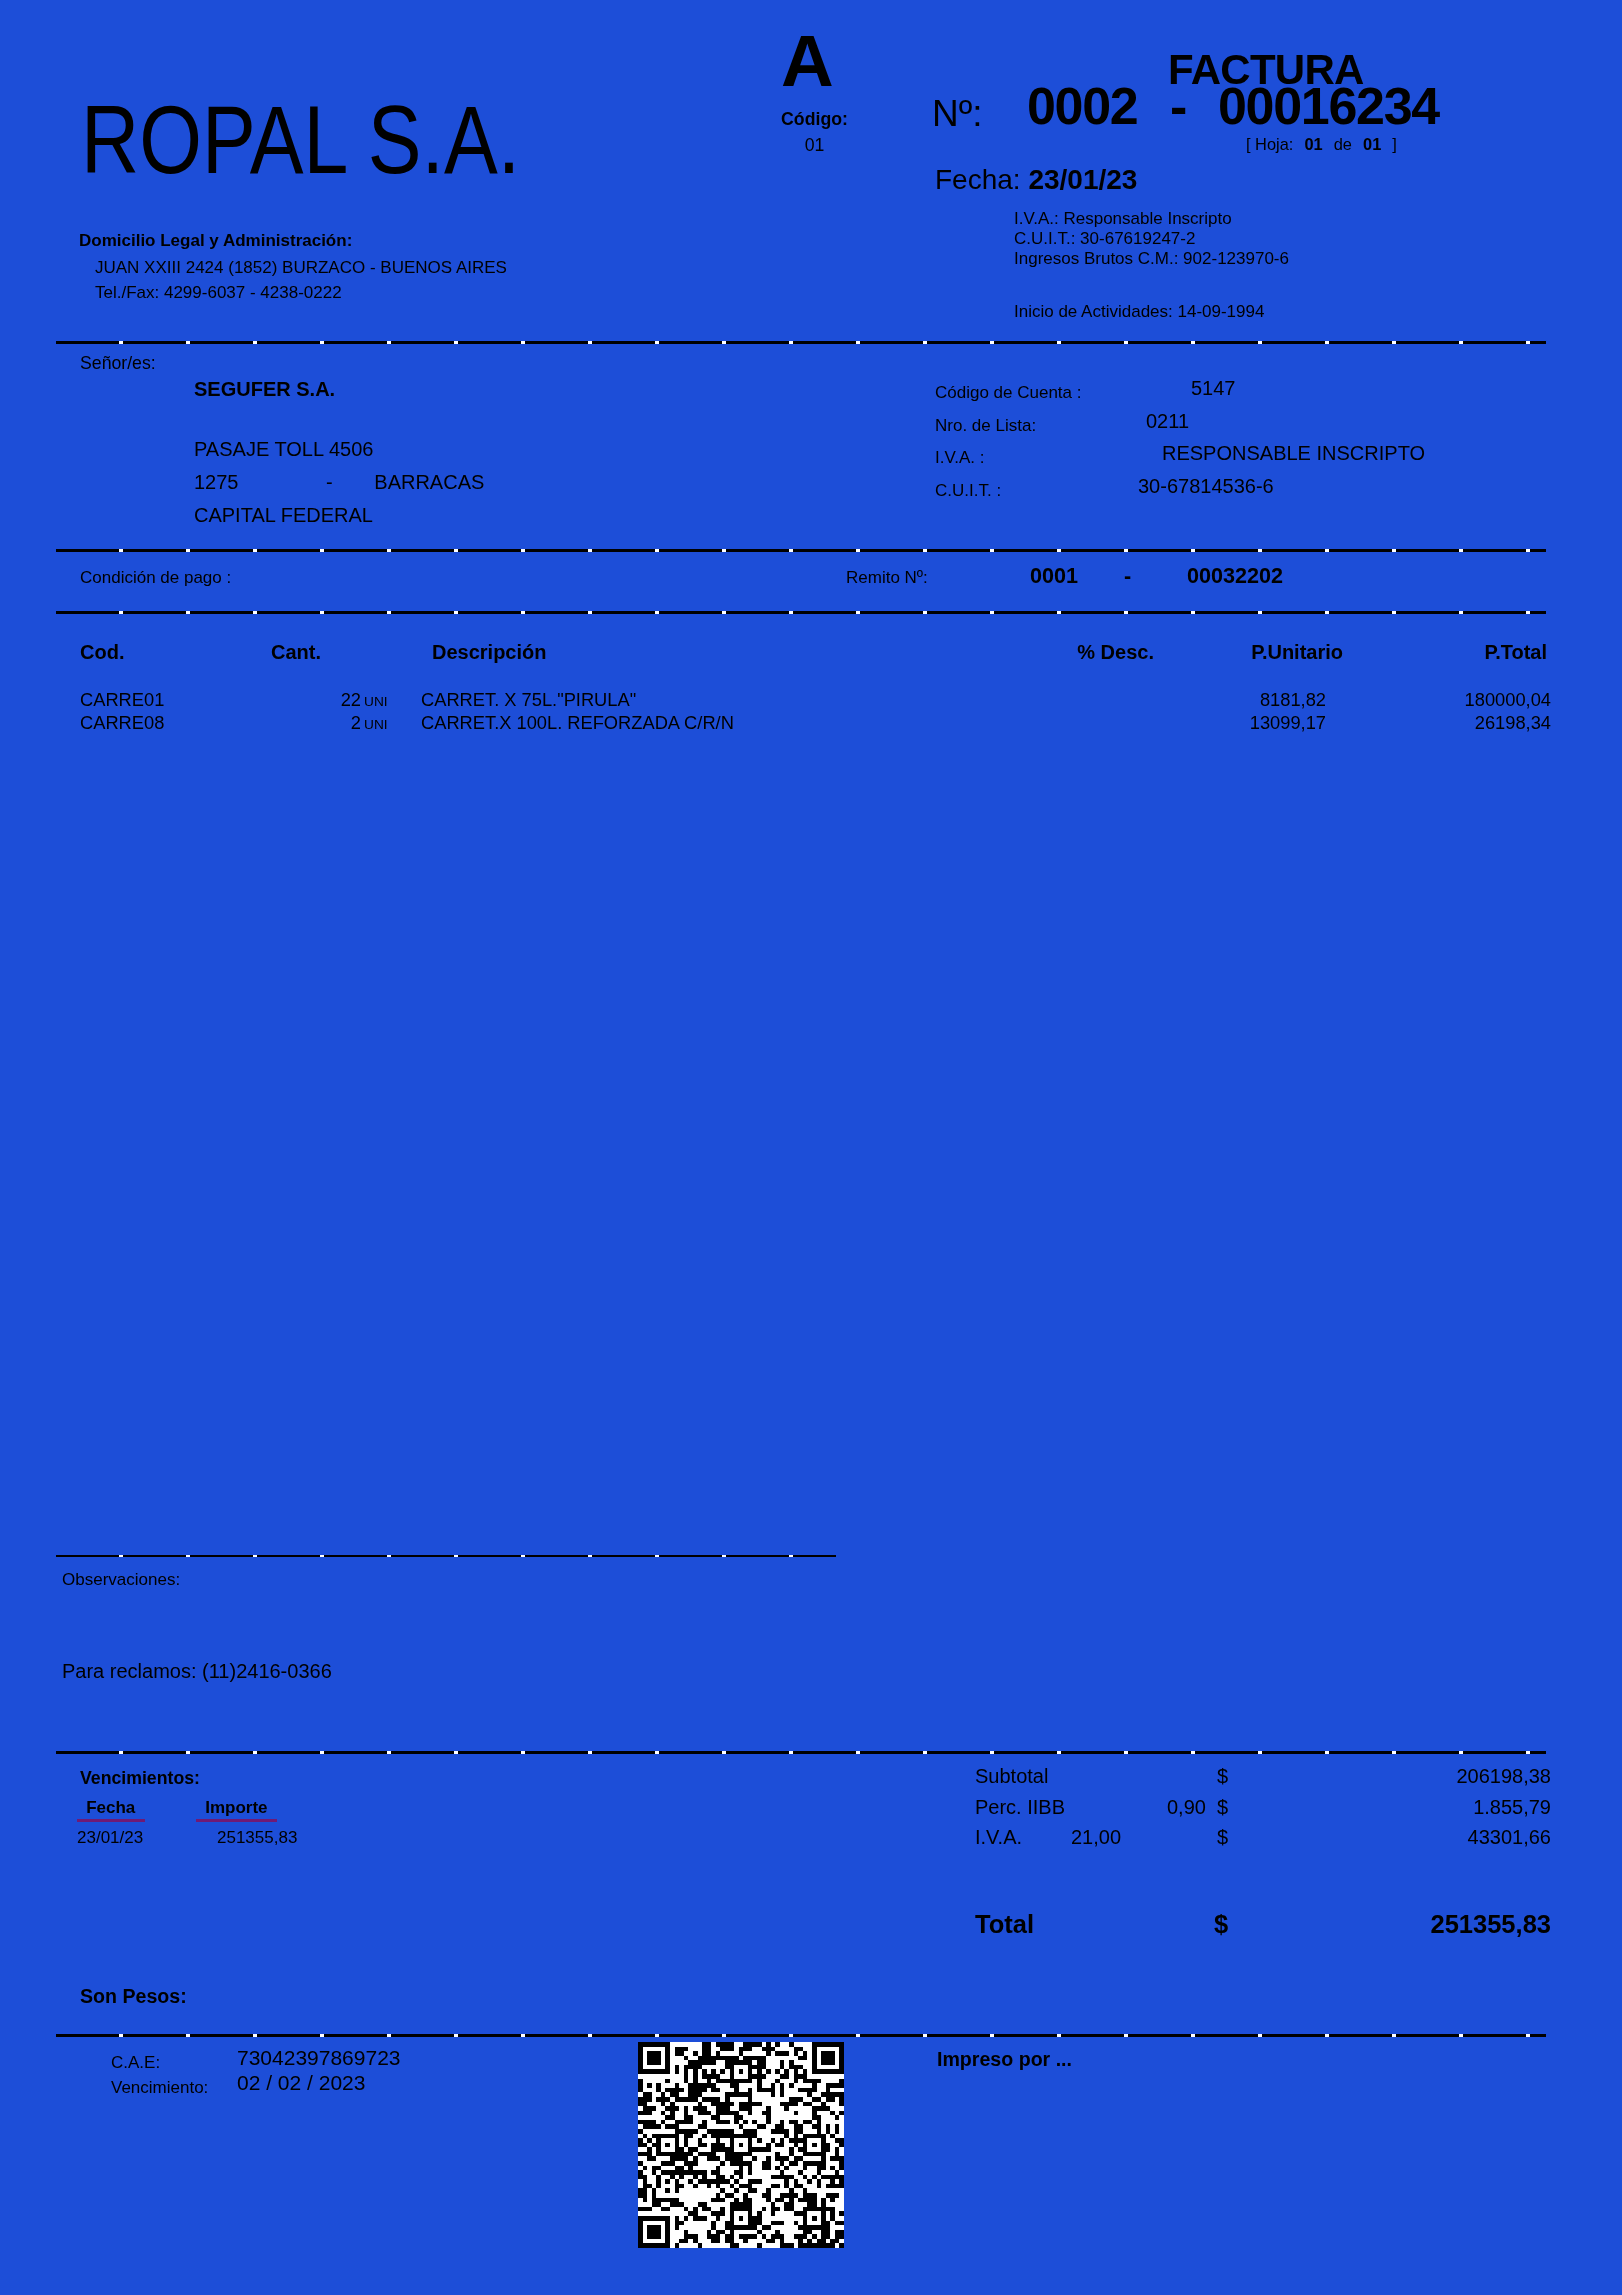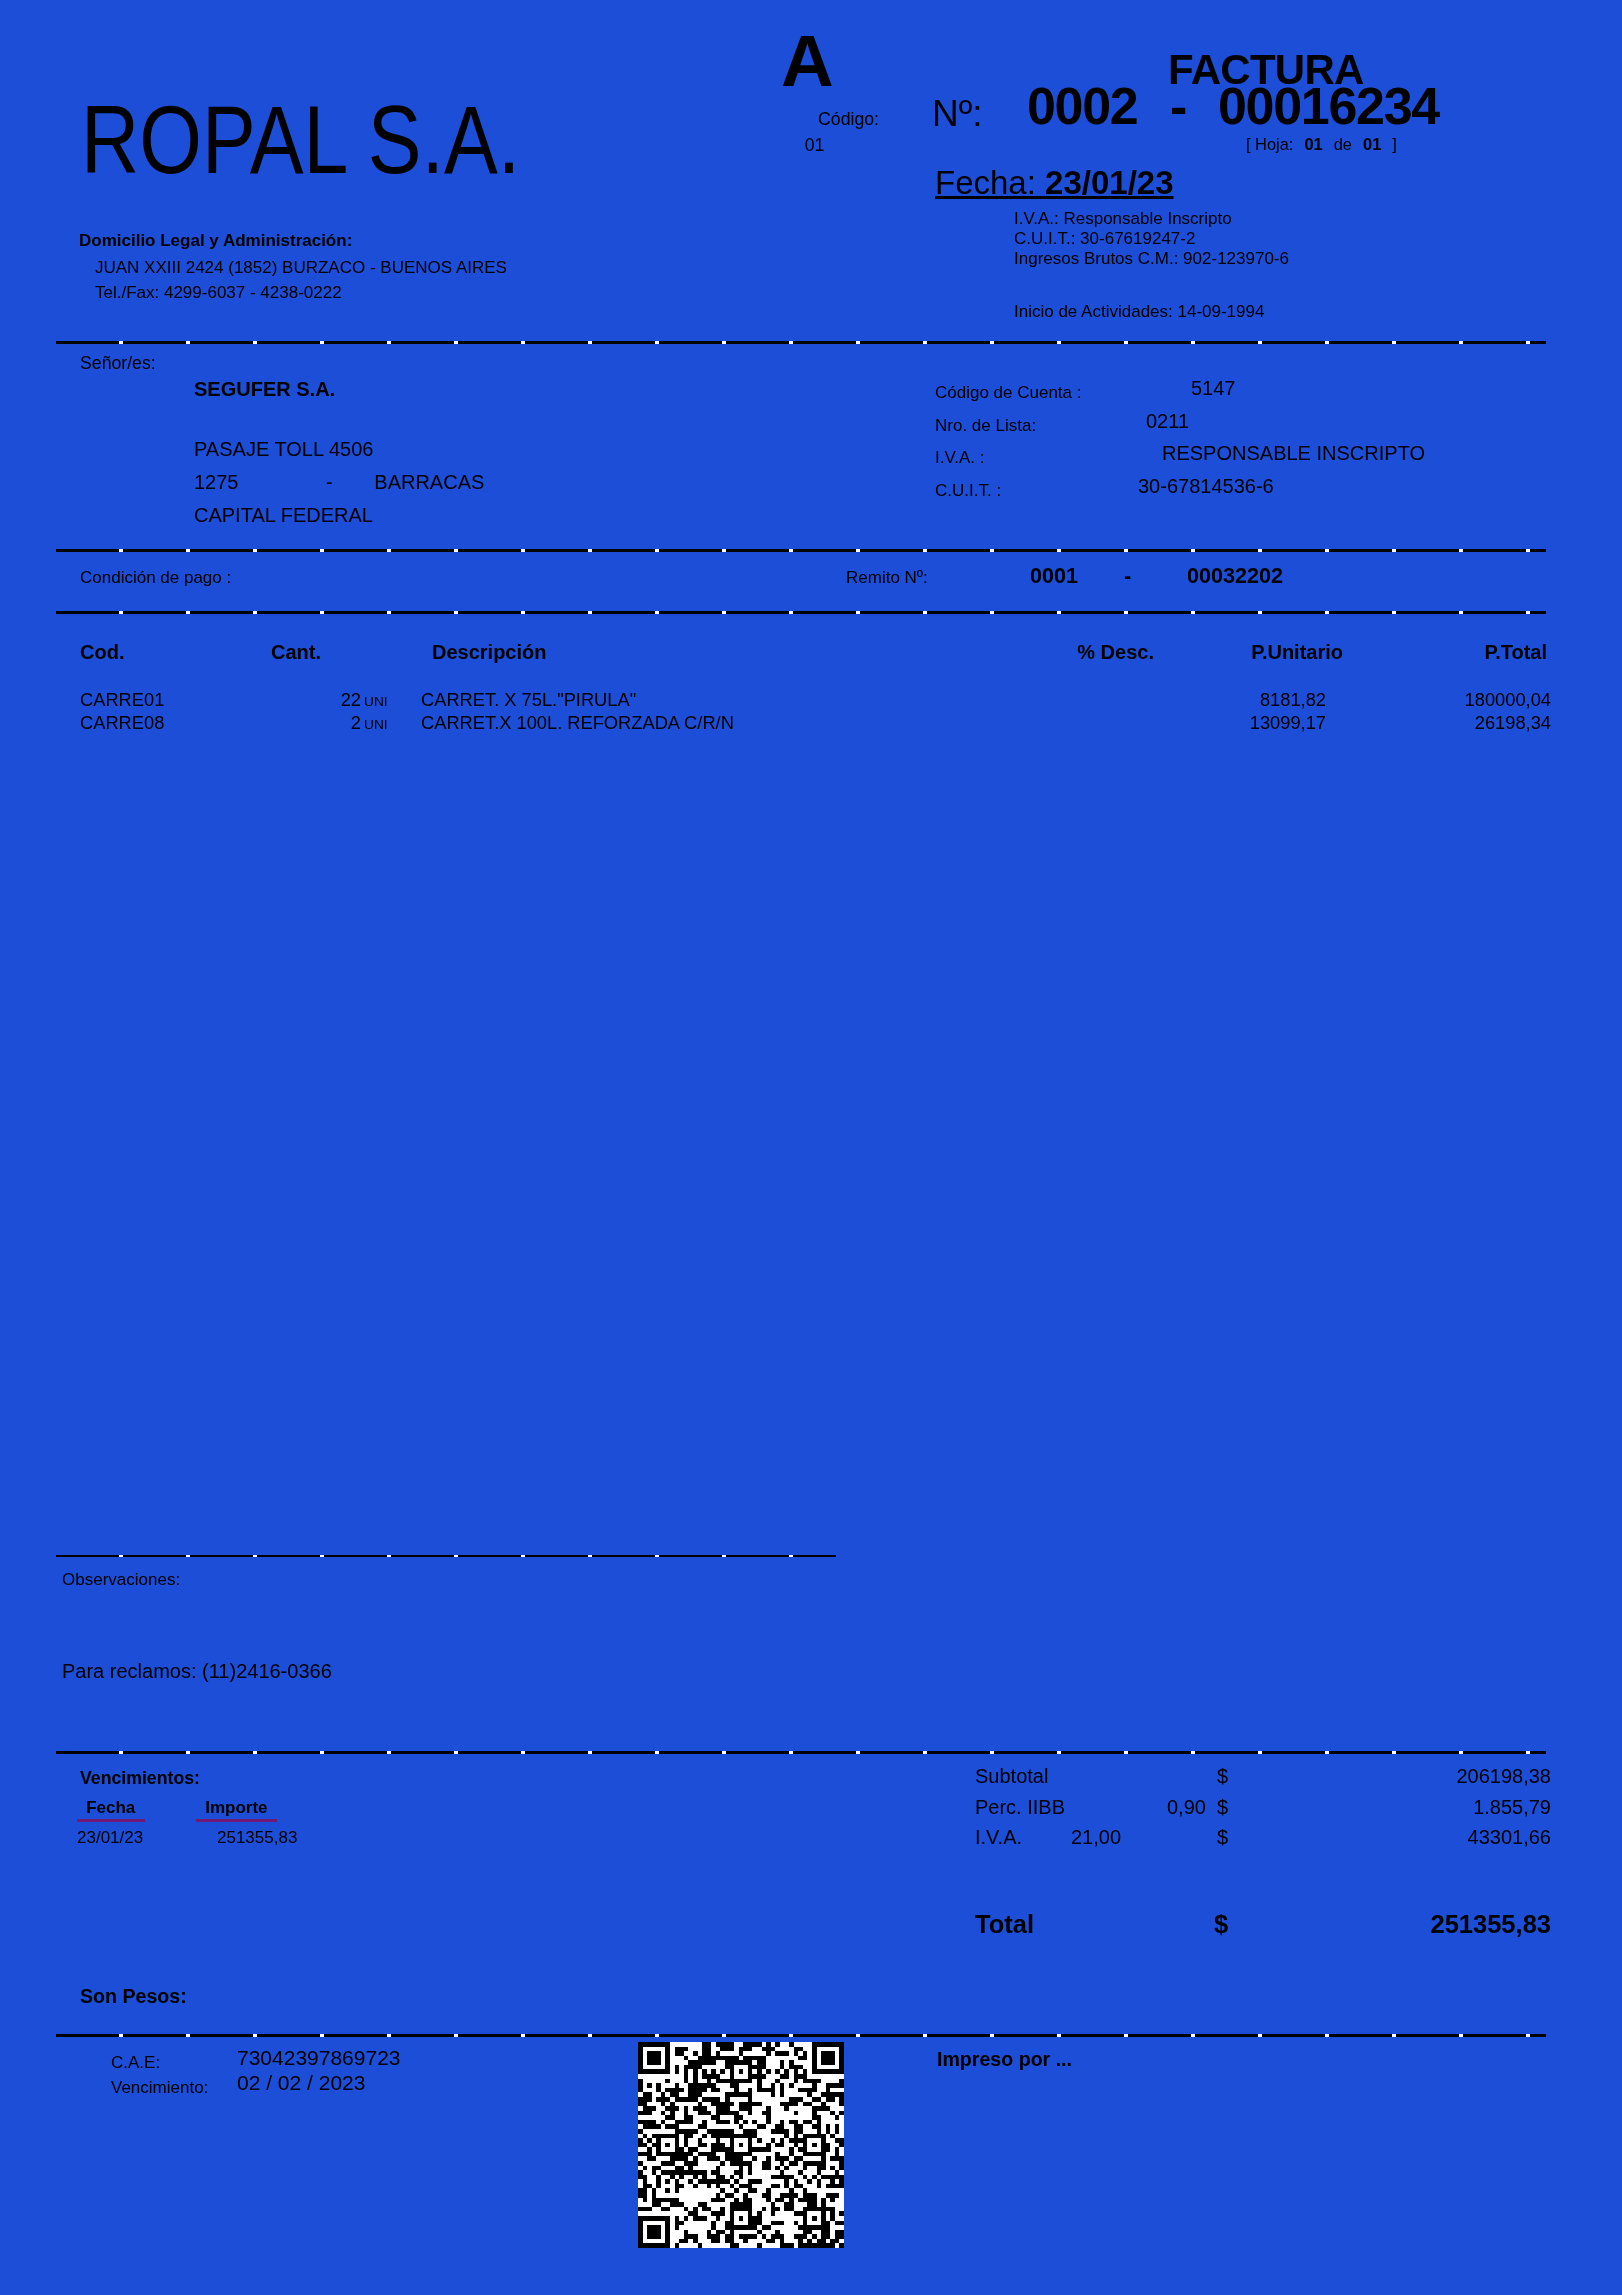"Código:" div.abs { font-weight: none -> bold; left: 809px -> 775px }
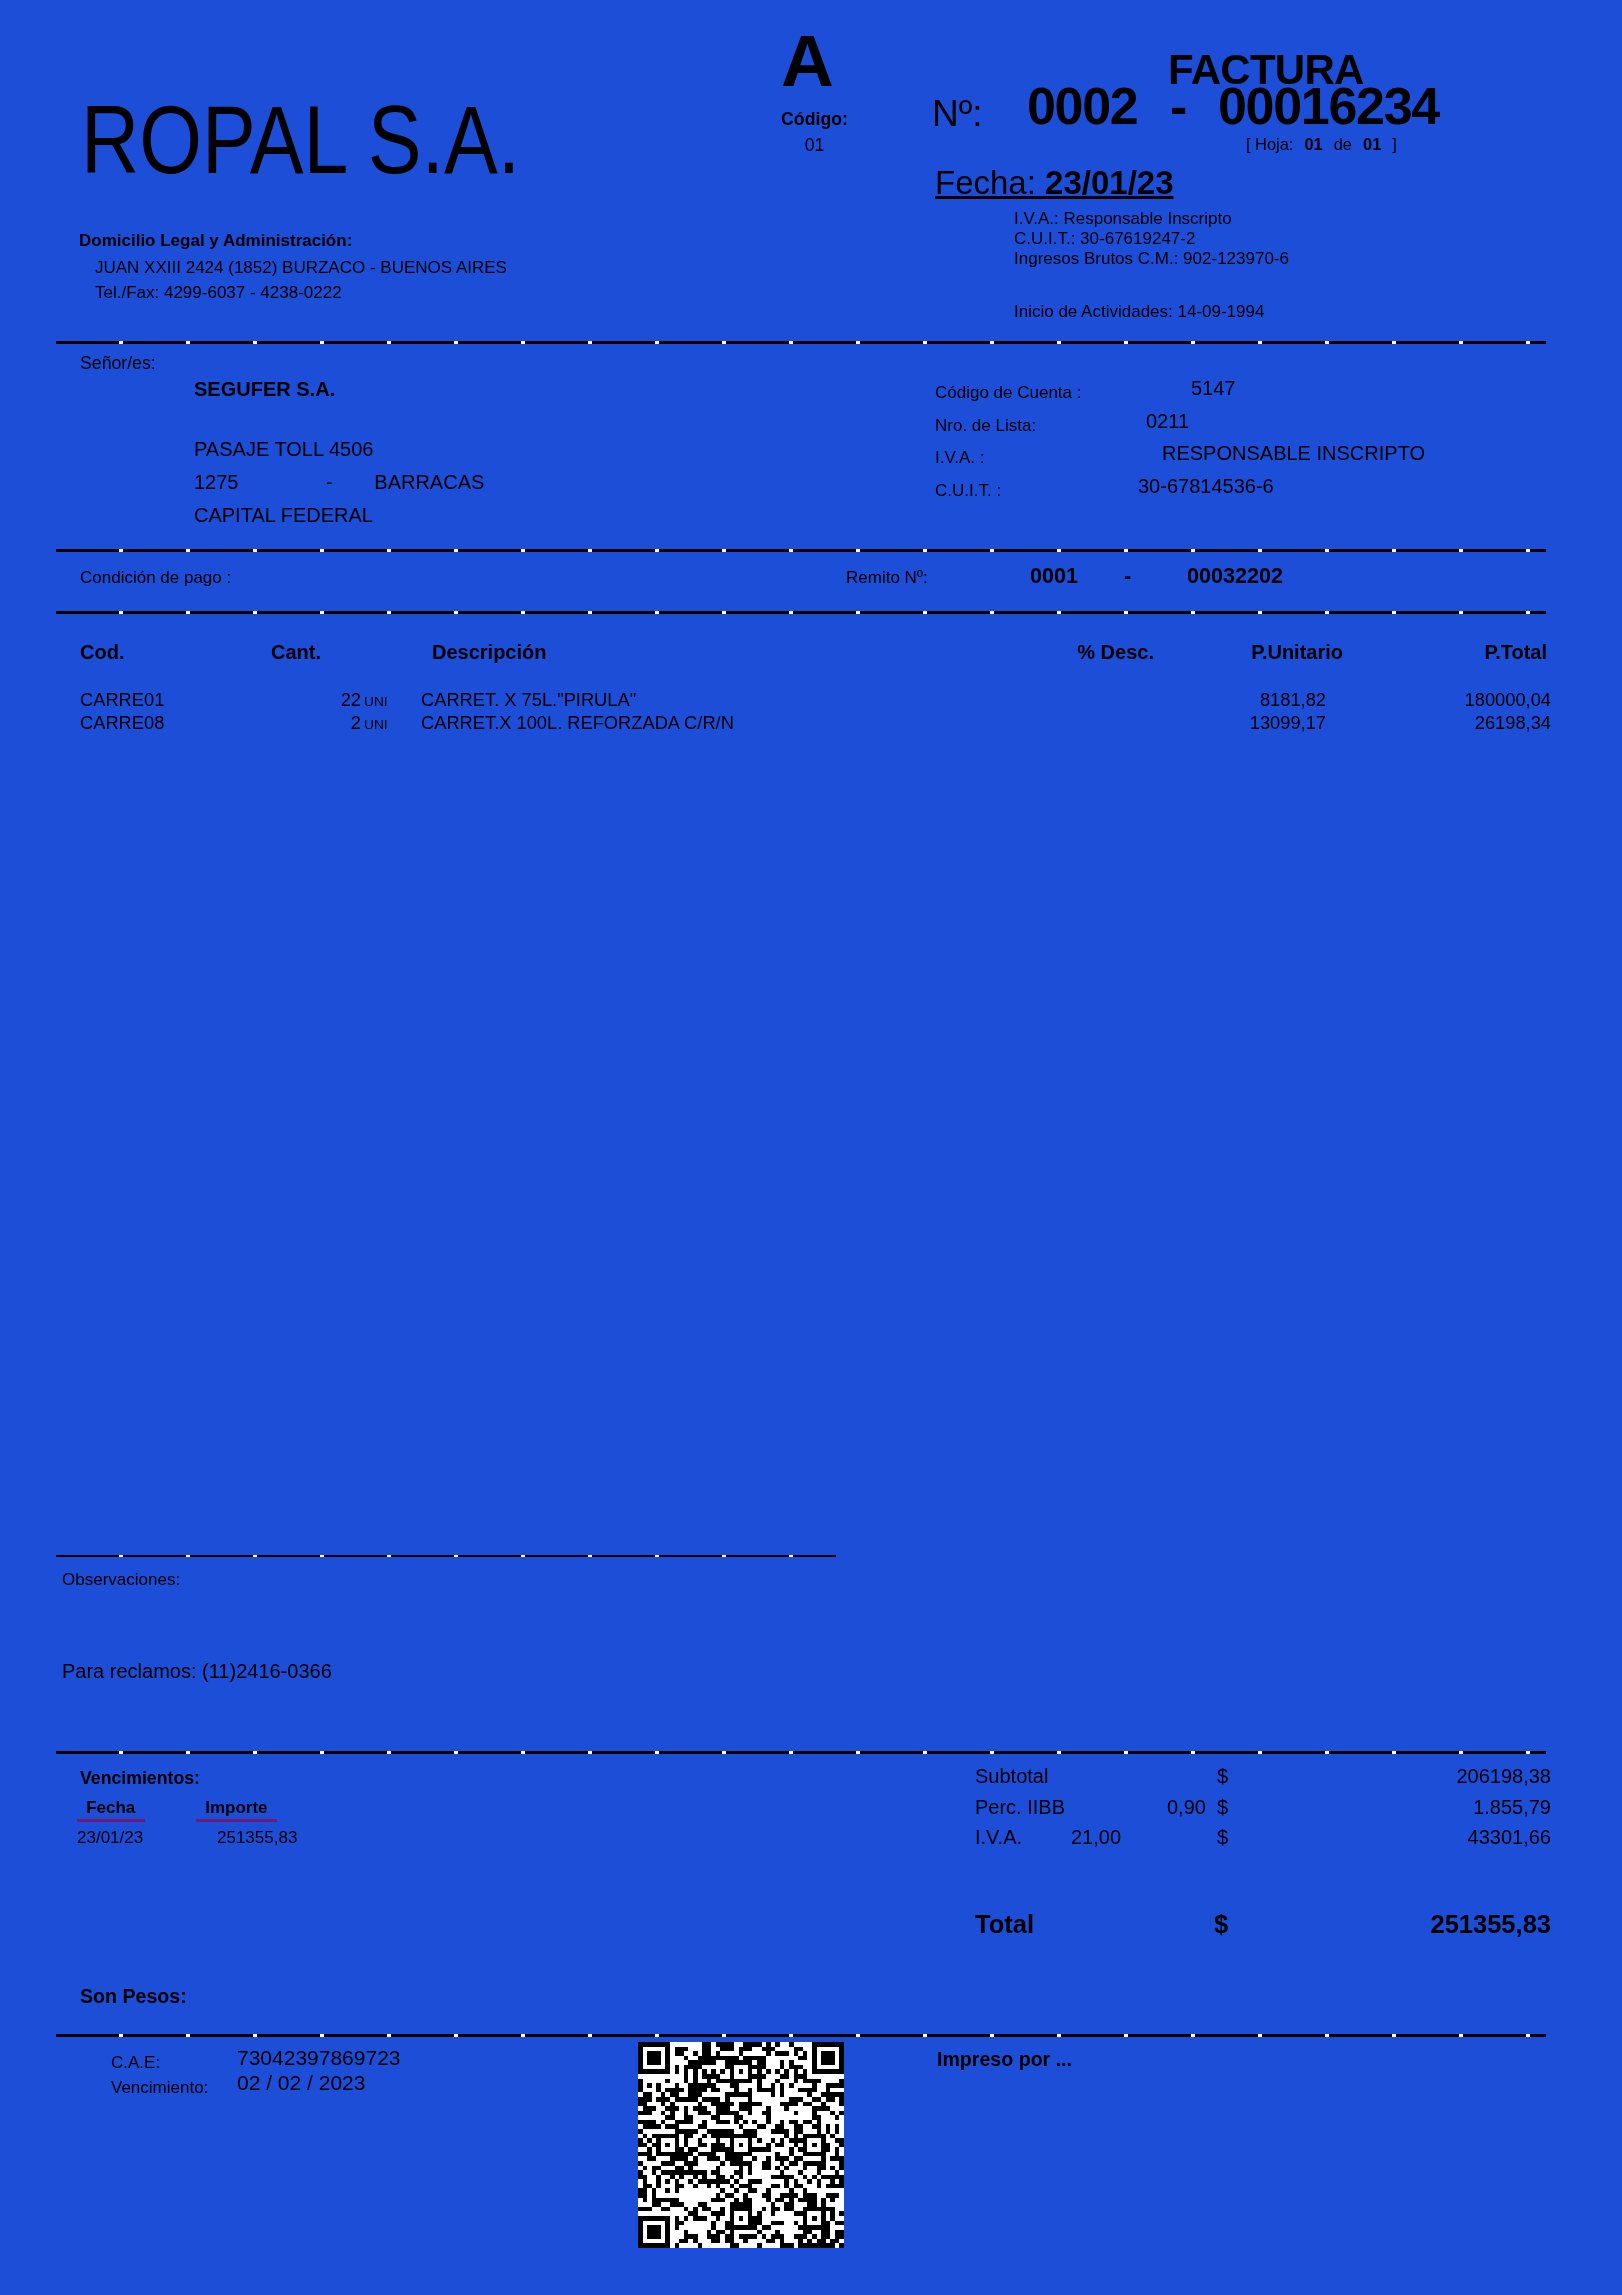"Fecha: 23/01/23" .fecha-line { font-size: 33px -> 28px; text-decoration: underline -> none }
